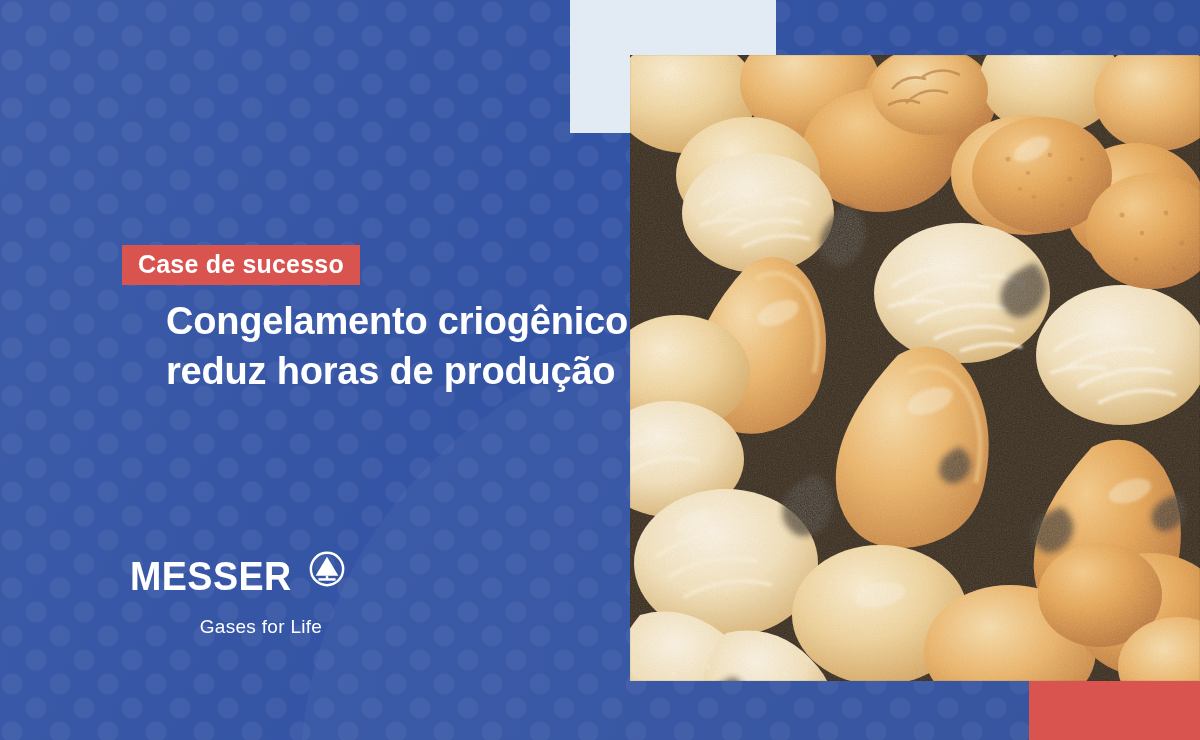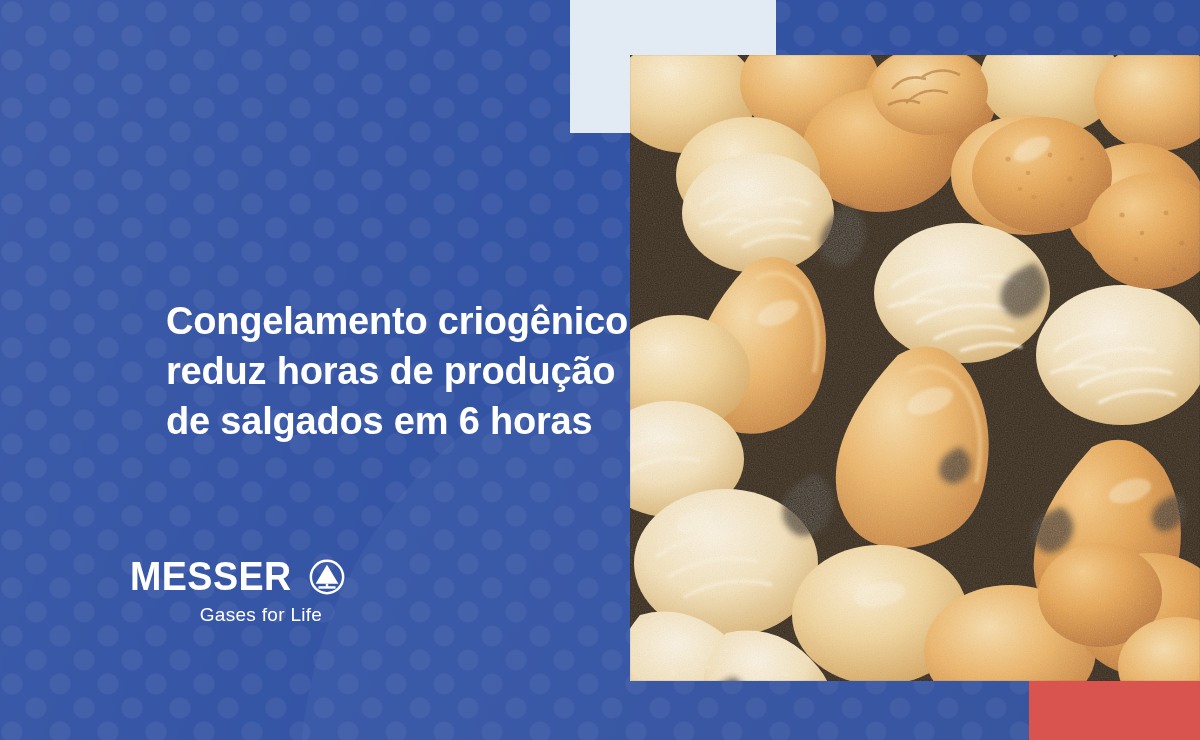"Case de sucesso" div.badge { html: none -> <div>Case de sucesso</div> }
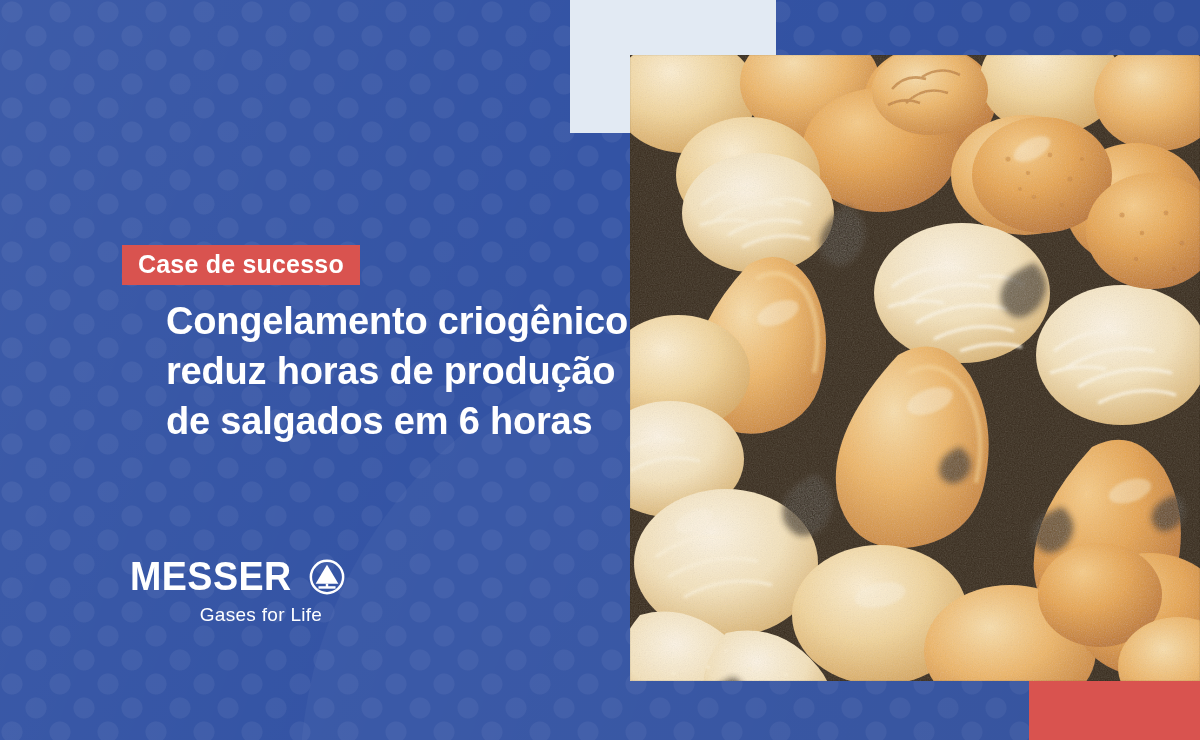"de salgados em 6 horas" span.hl-line { html: <span>de salgados em 6 horas</span> -> none }
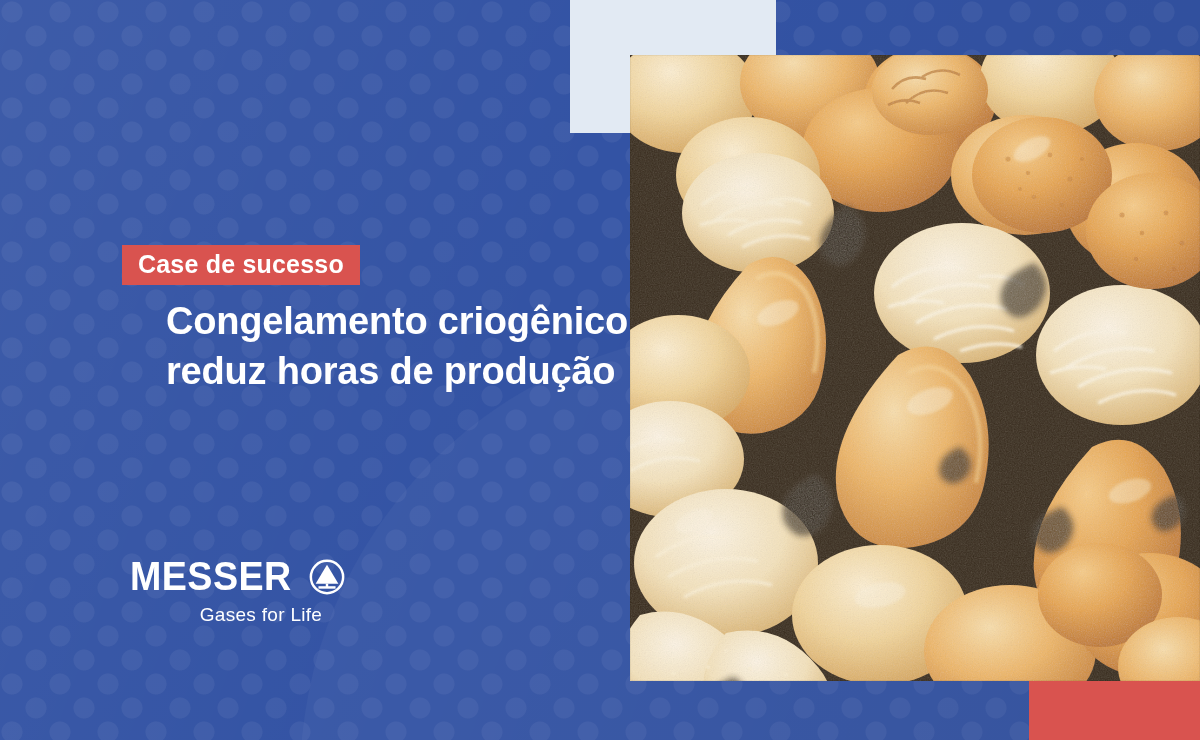"MESSER" .logo-row { align-items: flex-end -> flex-start }
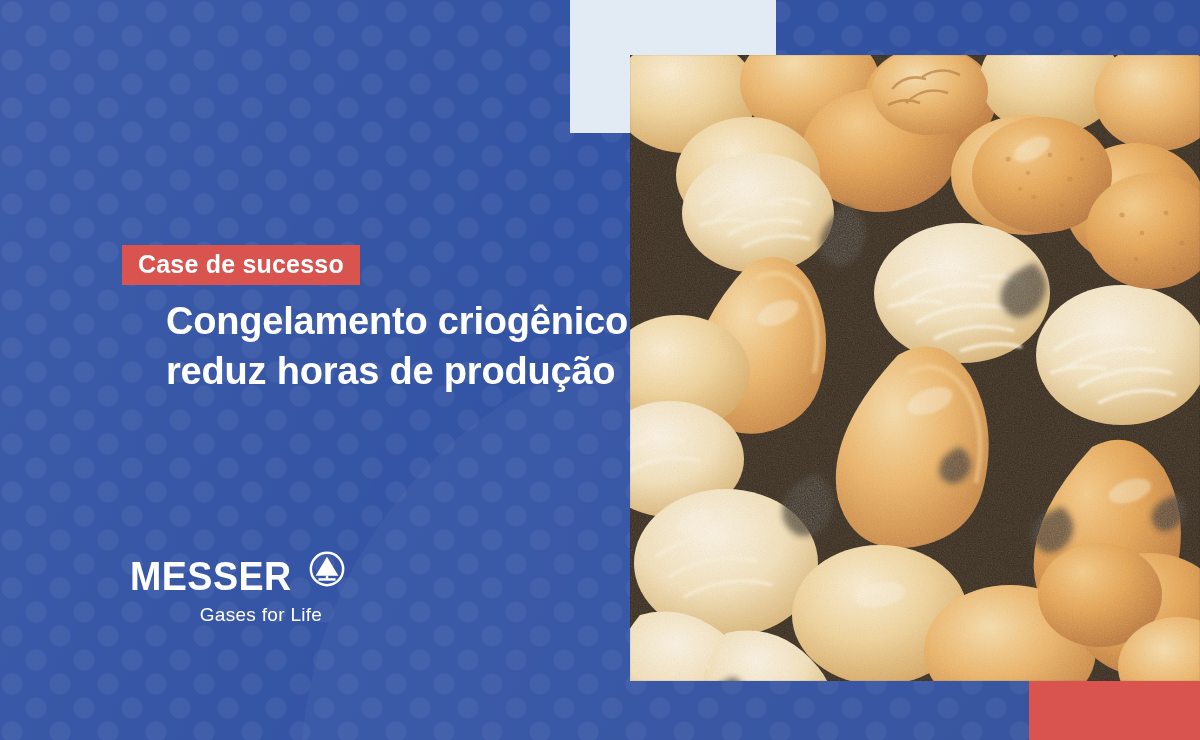"Gases for Life" .logo-tagline { margin-top: 8px -> 20px }
